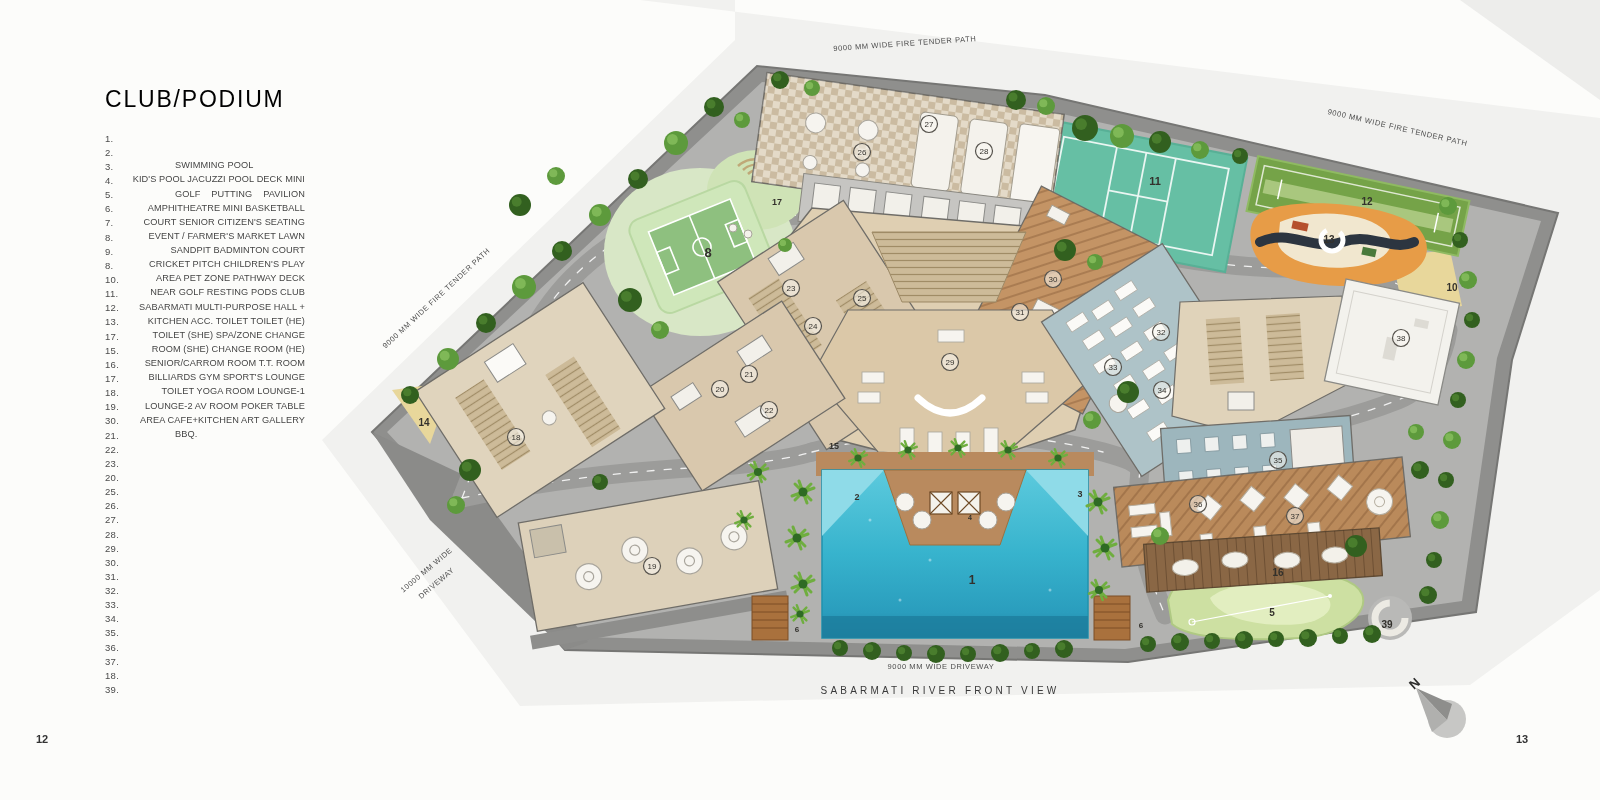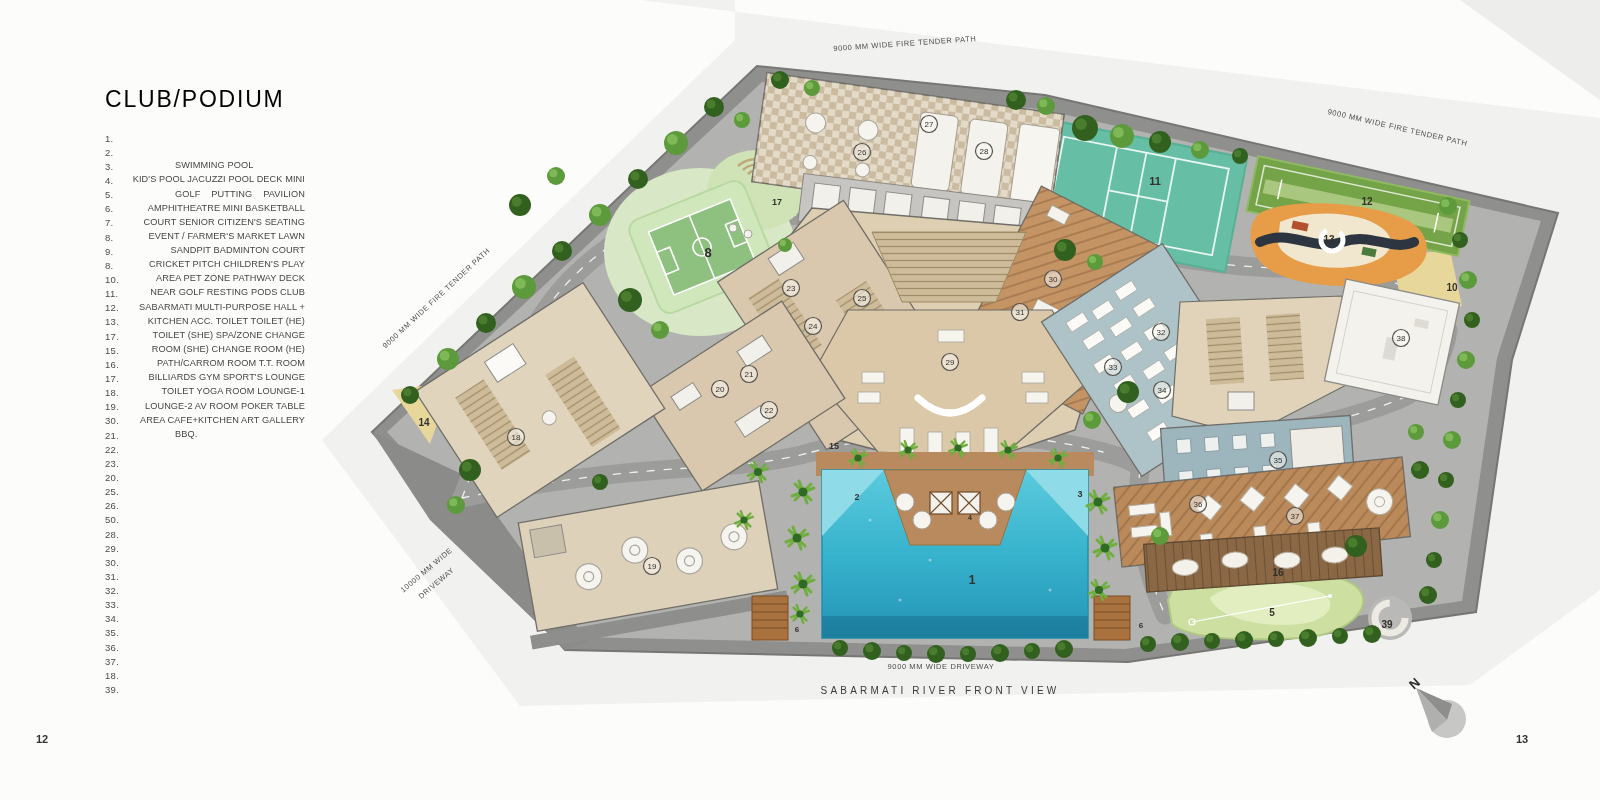"PATH/CARROM ROOM T.T. ROOM" span.legend-txt { text: PATH/CARROM -> SENIOR/CARROM }
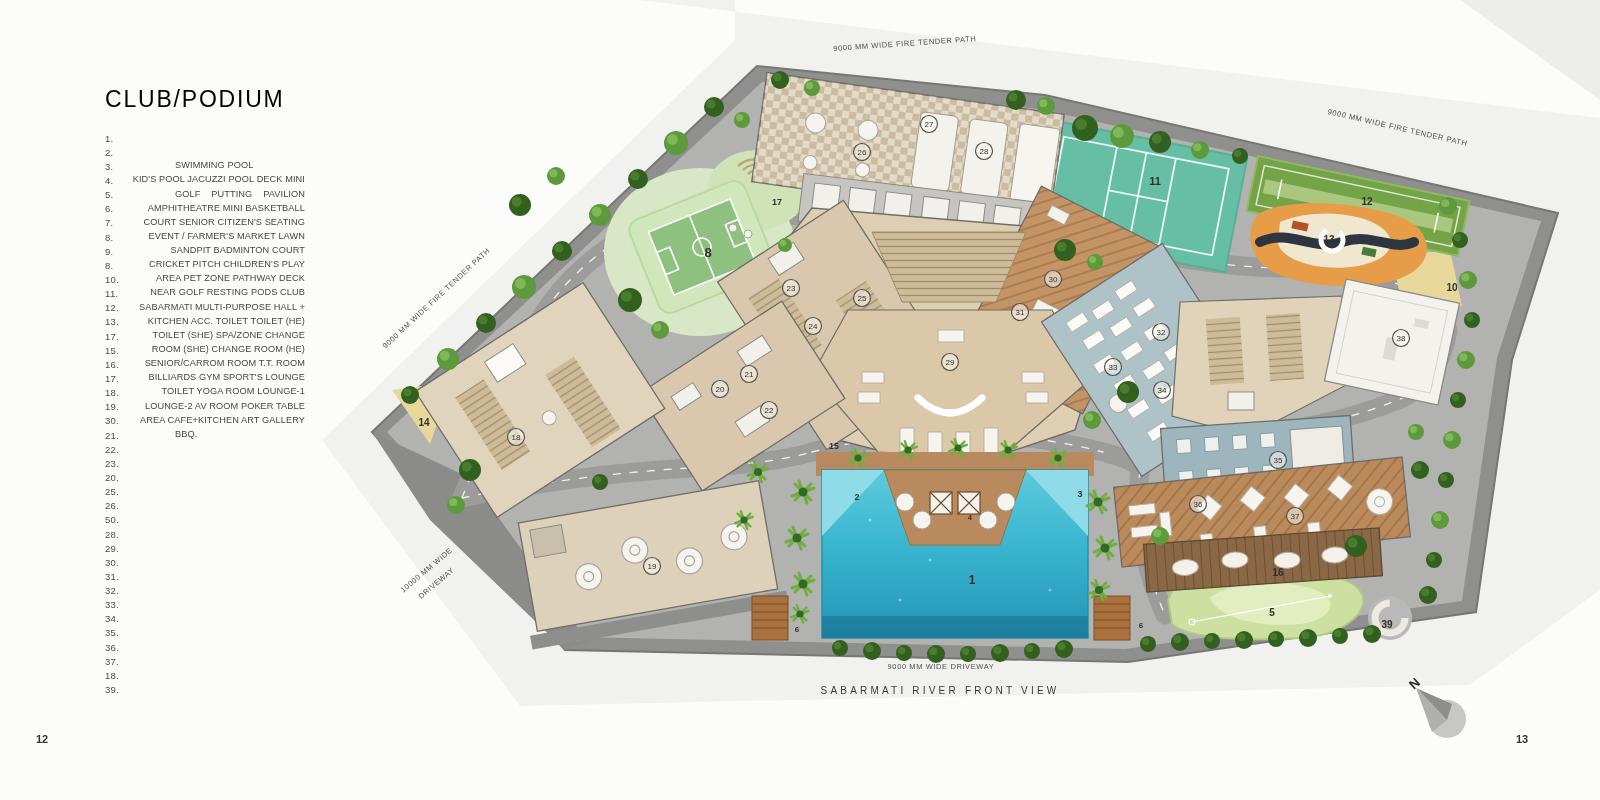"50." span.legend-num { text: 50 -> 27 }
